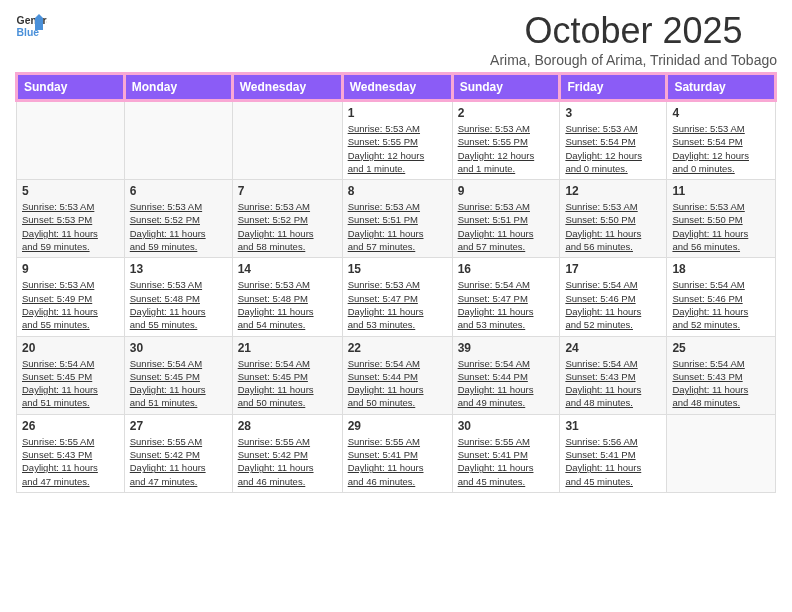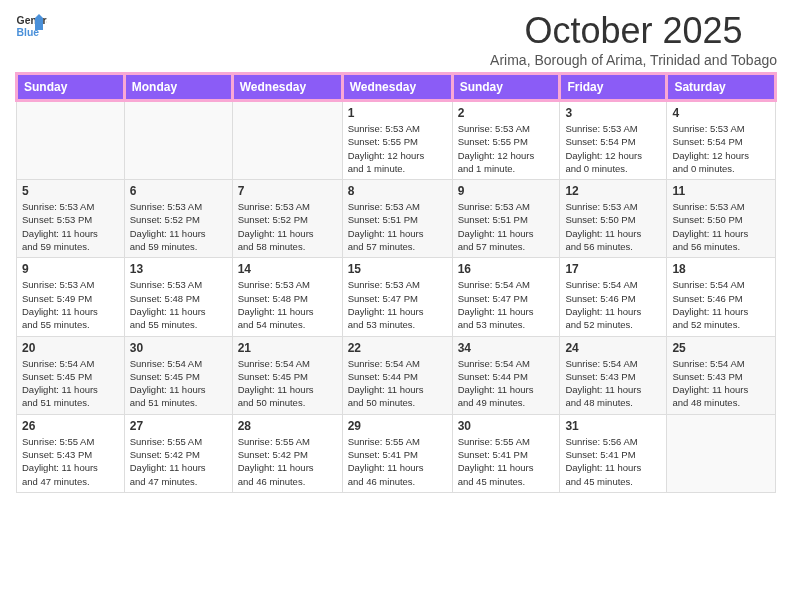"Sunrise: 5:53 AM" .day-info { text-decoration: none -> underline }
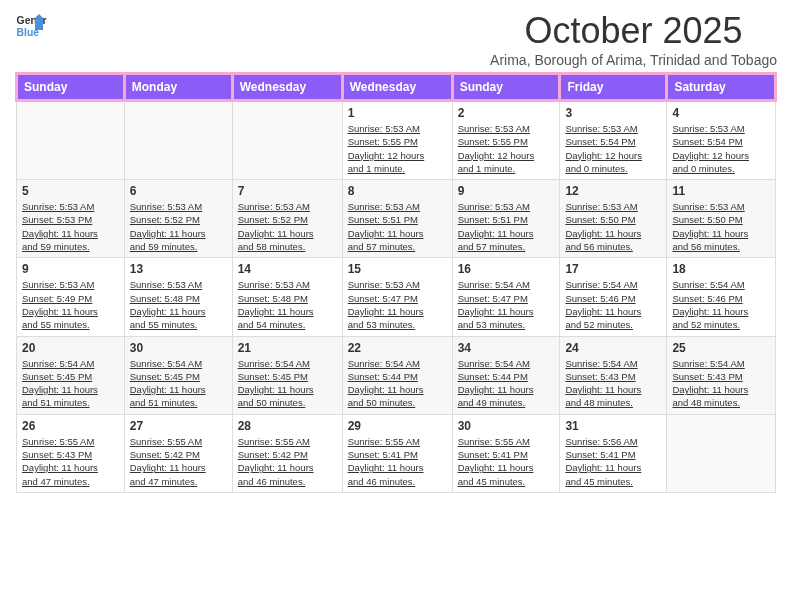"34" span.day-number { text: 34 -> 39 }
